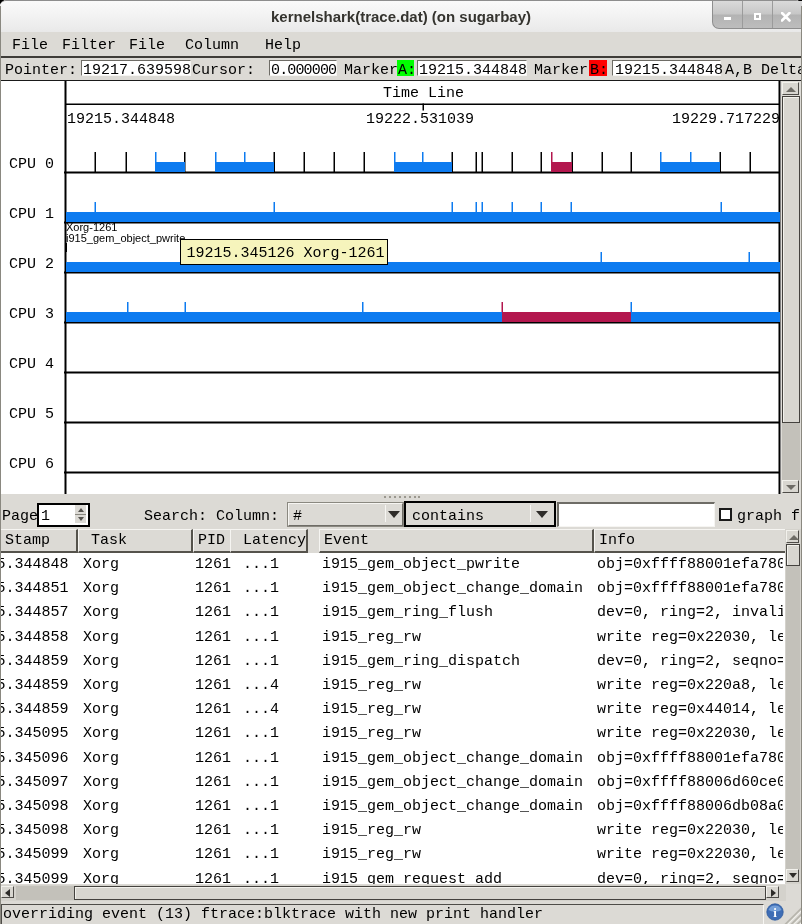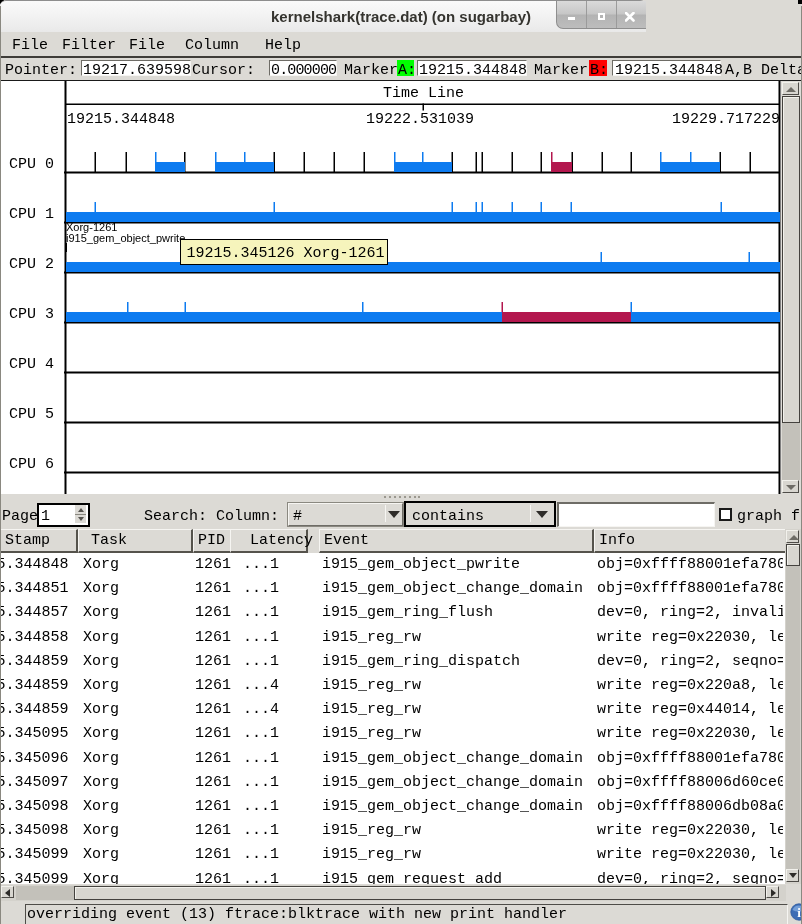"kernelshark(trace.dat) (on sugarbay)" #titlebar { width: 646px -> 802px }
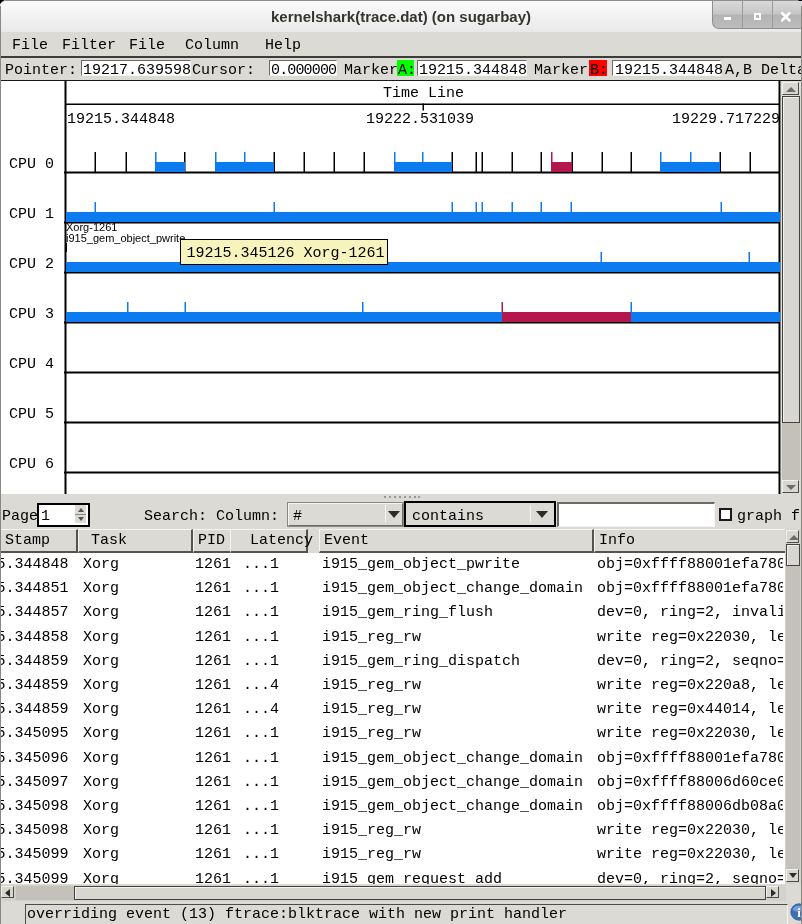"Latency" div.hcell { padding-left: 19px -> 12px }
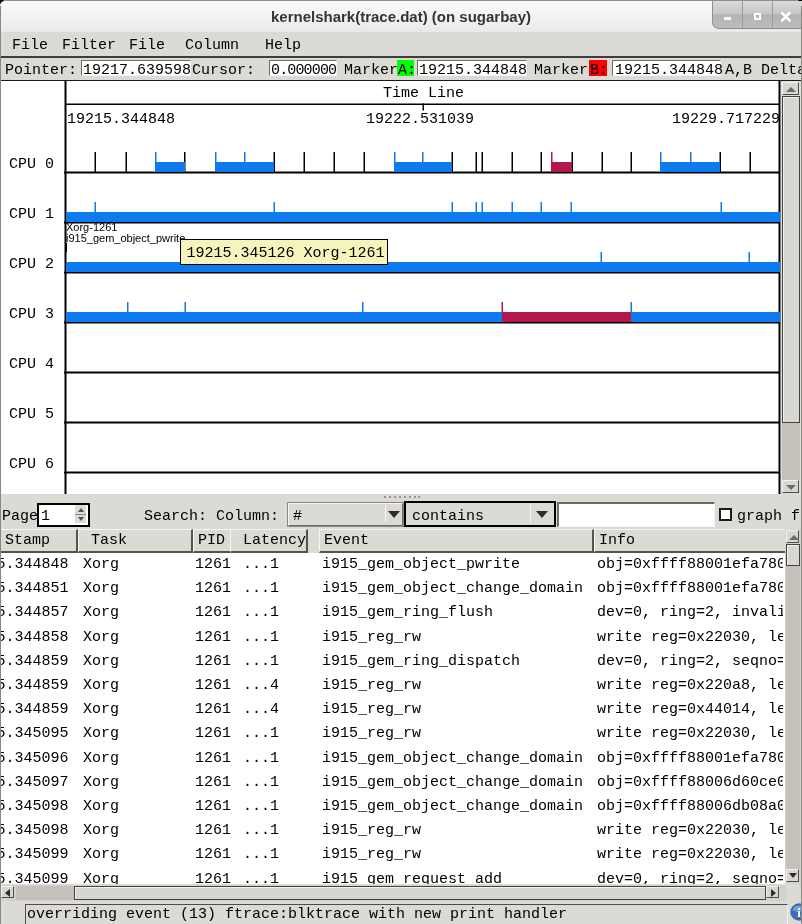"overriding event (13) ftrace:blktrace" #statusbar { margin-left: 24px -> none }
